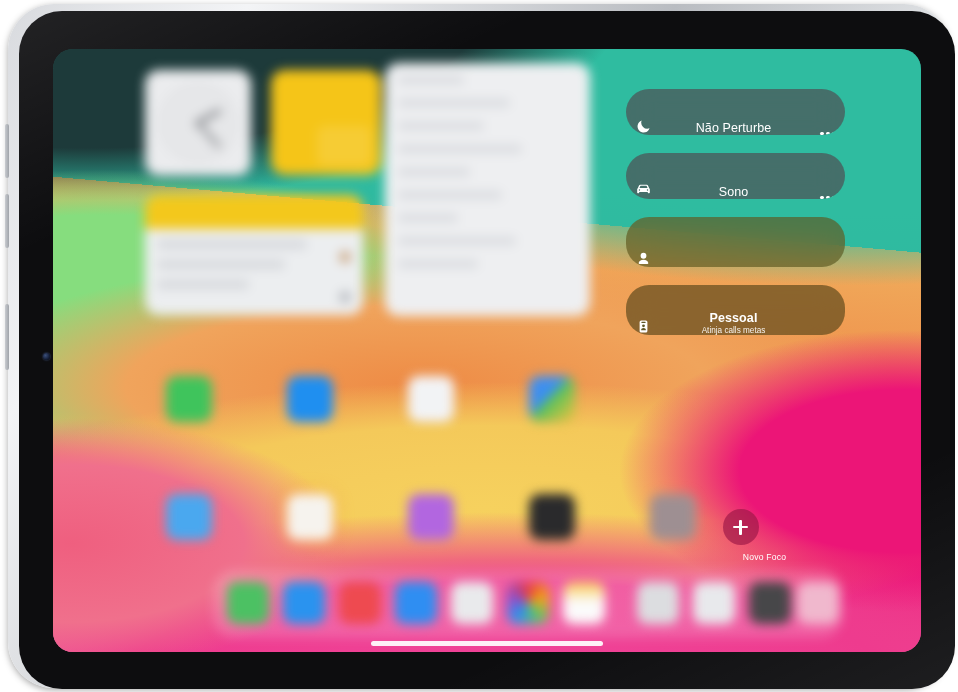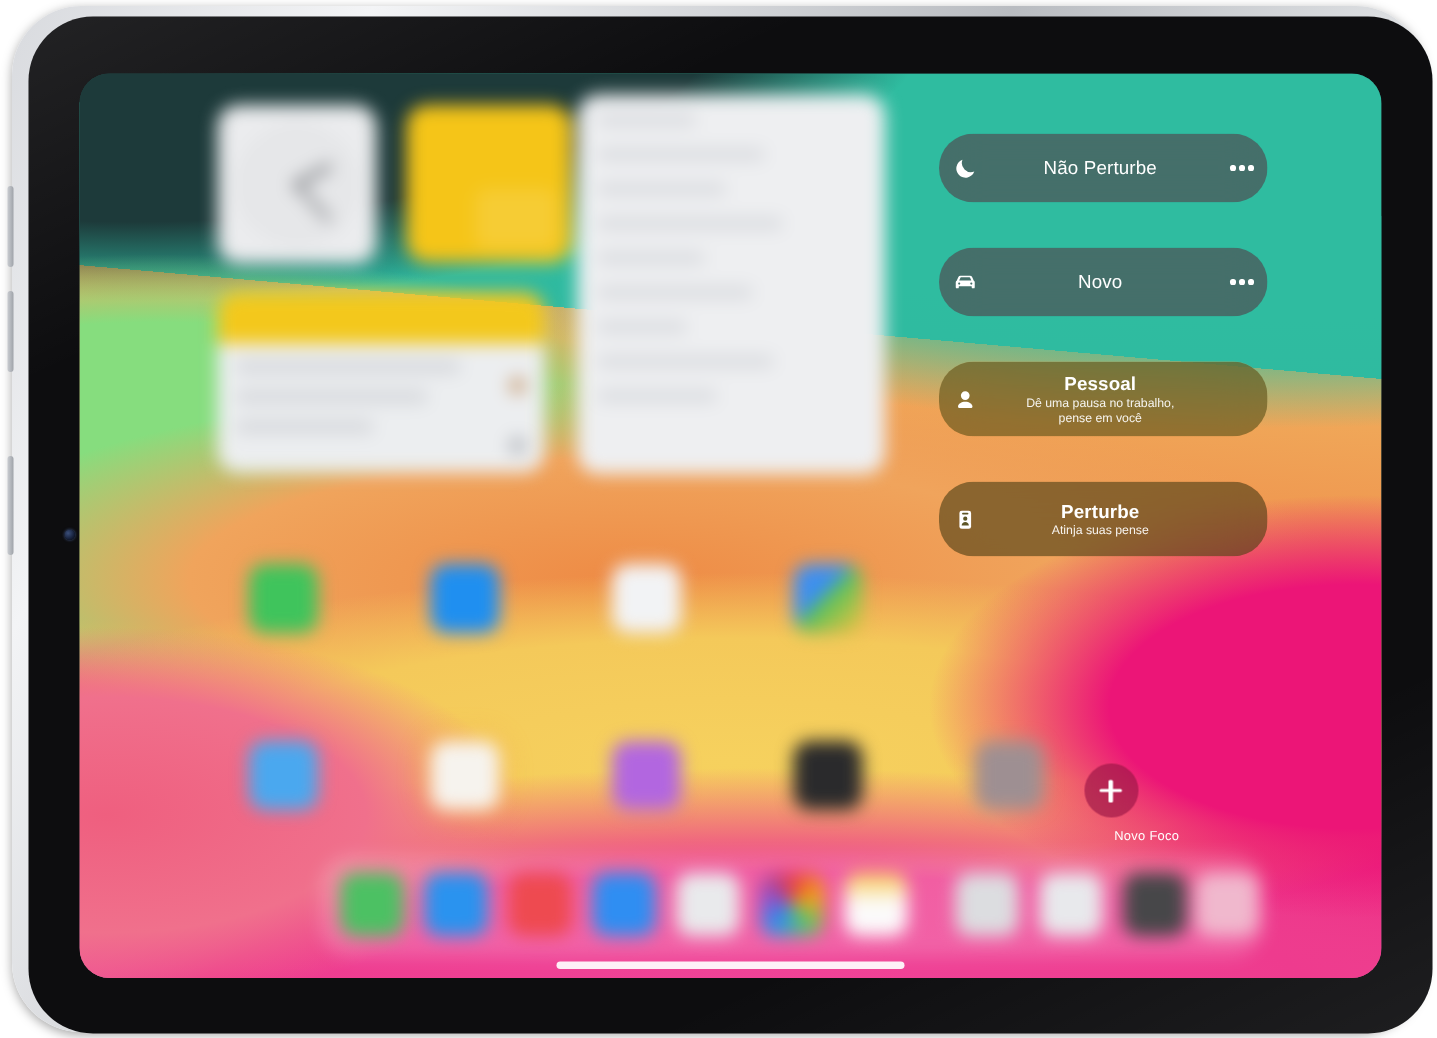"Não Perturbe" .focus-card { align-items: center -> flex-end; margin-bottom: 30px -> 18px }
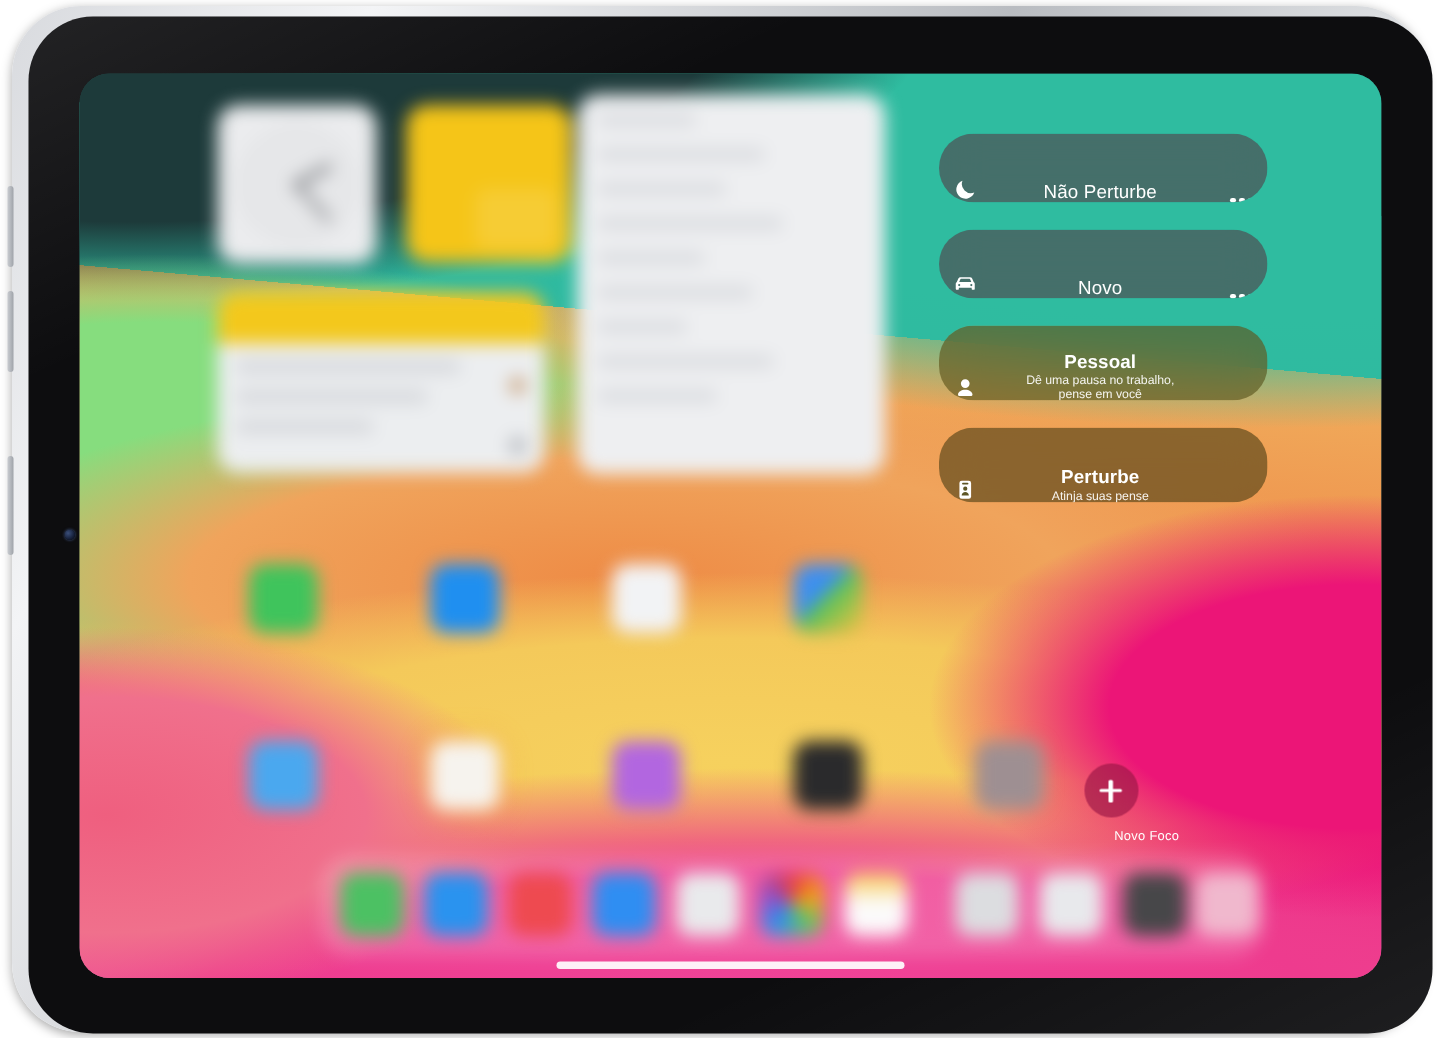"Novo" div.fc-title { text: Novo -> Sono }
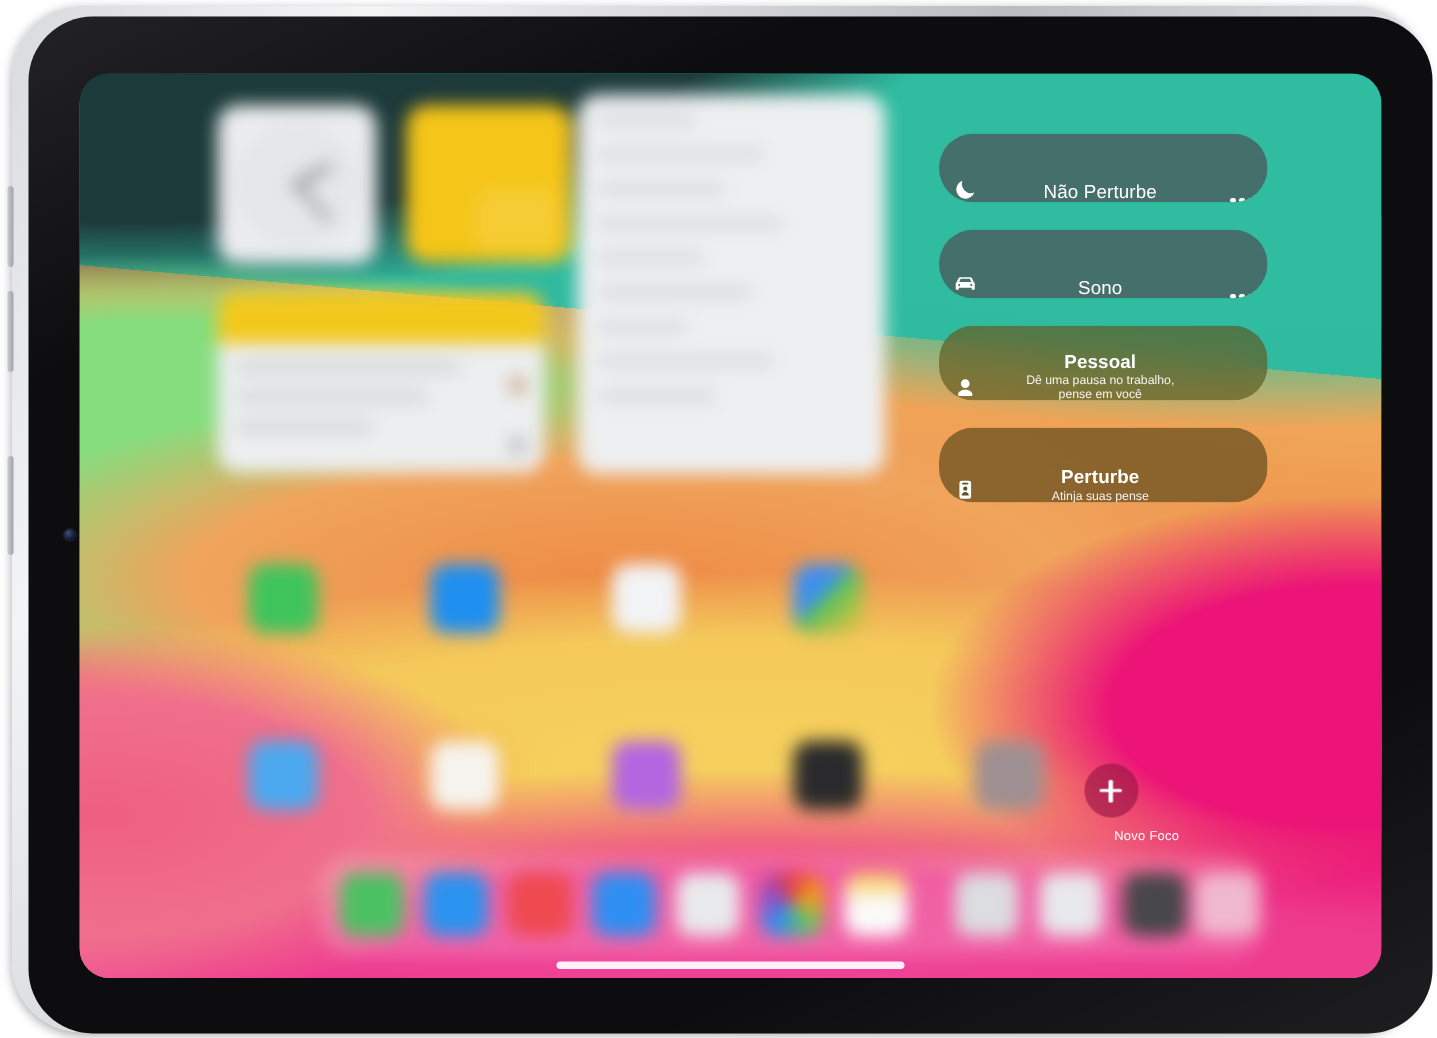"Pessoal" div.fc-text { html: <div> <div>Pessoal</div> <div>Dê uma pausa no trabalho, pense em você</div> </div> -> none }
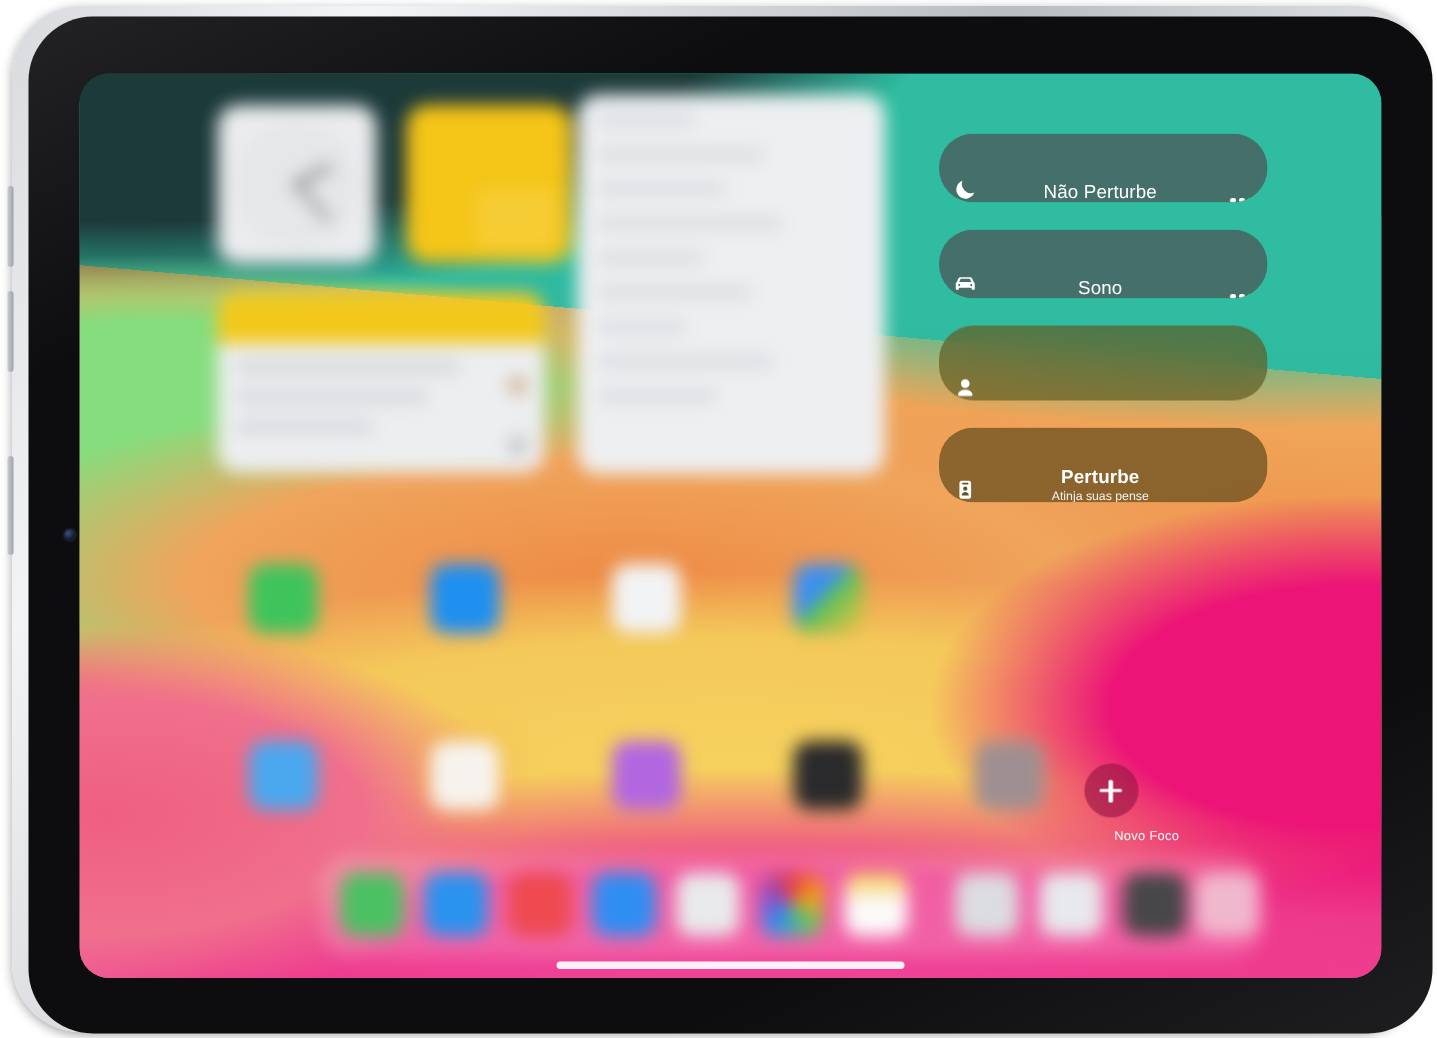"Perturbe" div.fc-title { text: Perturbe -> Pessoal }
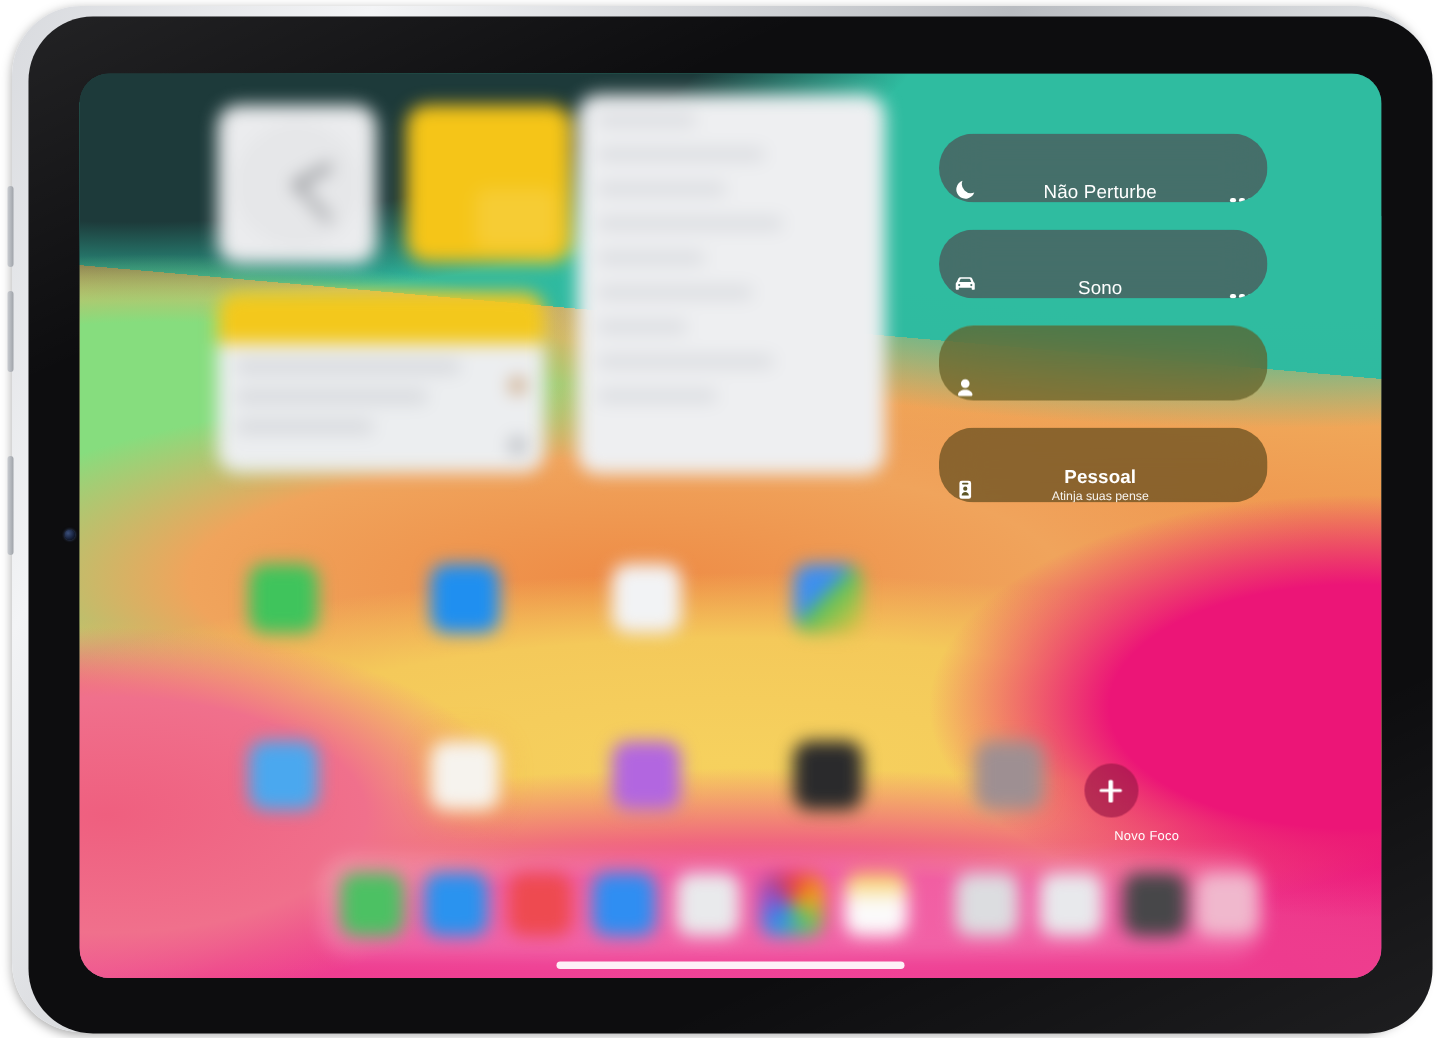"Atinja suas pense" div.fc-sub { text: suas pense -> calls metas }
